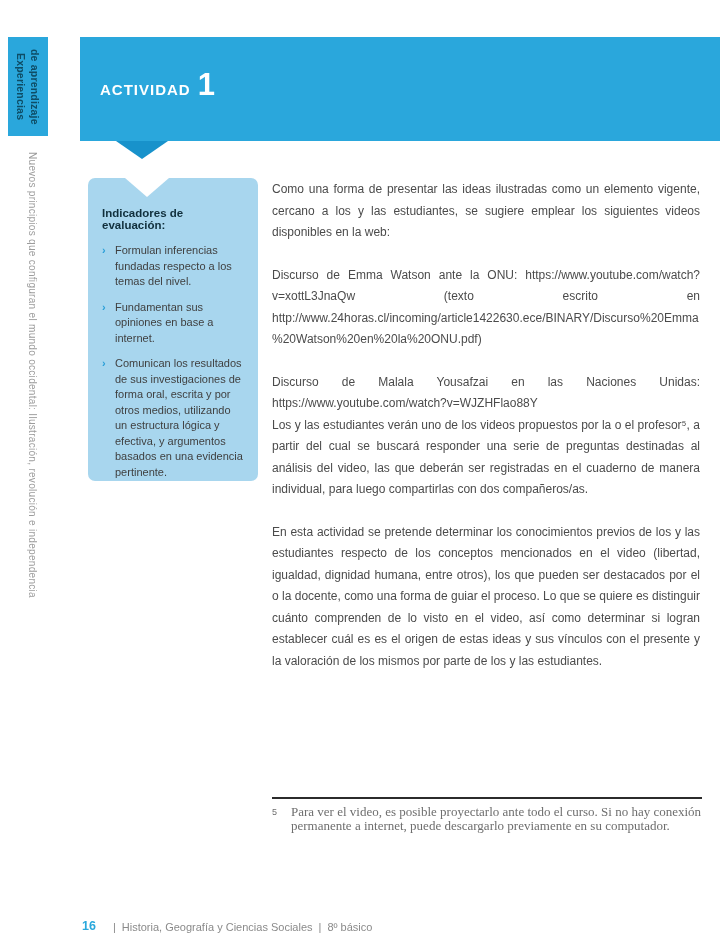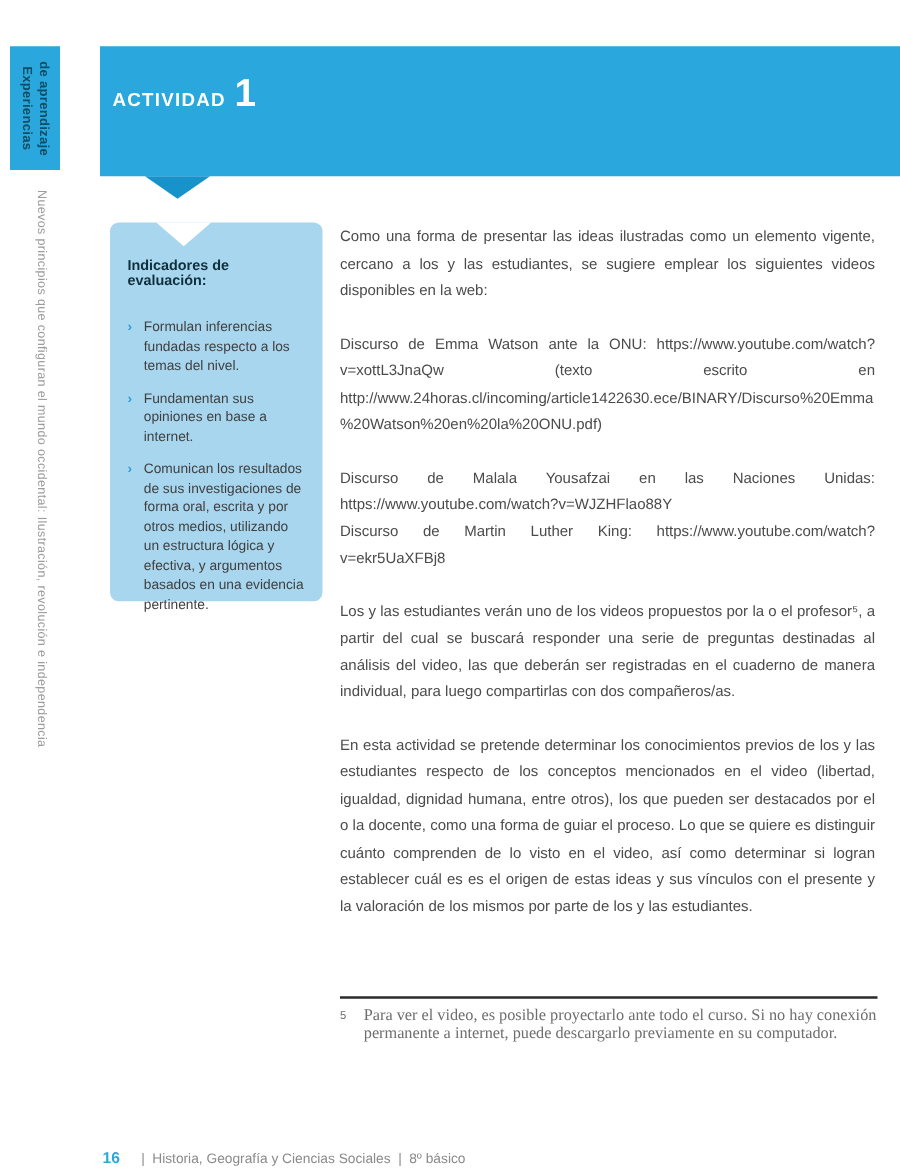"ACTIVIDAD" .header-bar { padding: 2px -> 12px }
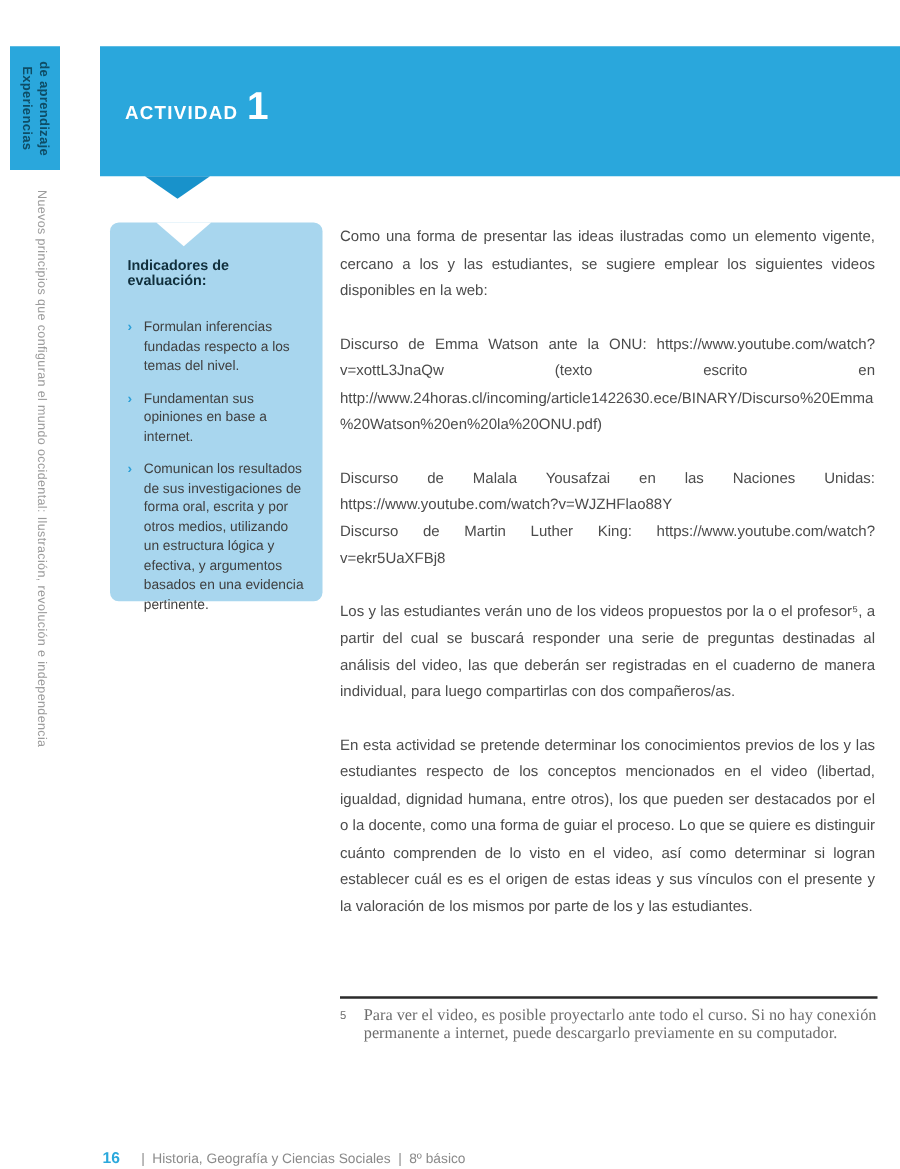"Indicadores de evaluación:" .ind-title { margin-bottom: 24px -> 12px }
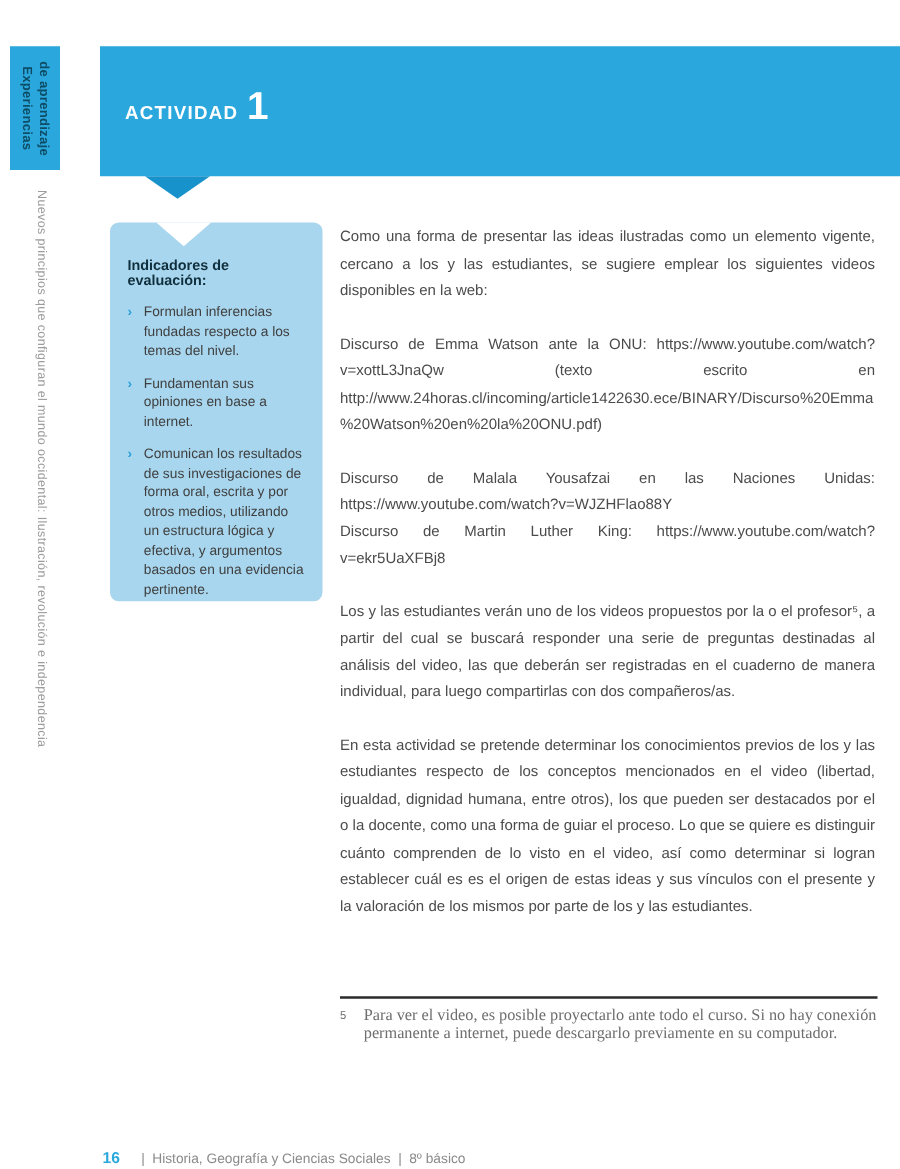"Discurso de Martin Luther King:" p { html: <p>Discurso de Martin Luther King: https://www.youtube.com/watch?v=ekr5UaXFBj8</p> -> none }
